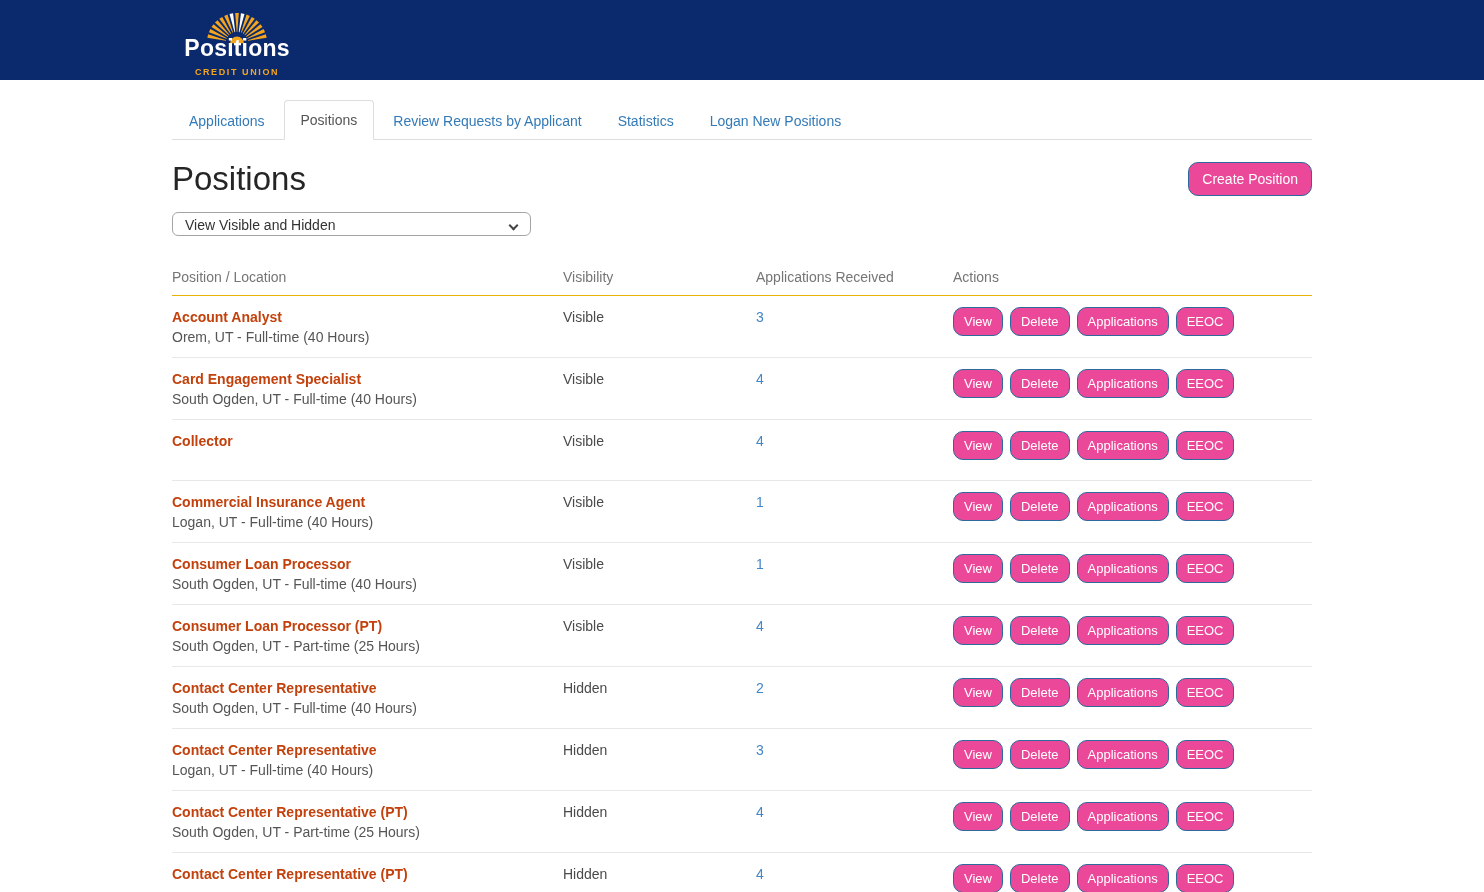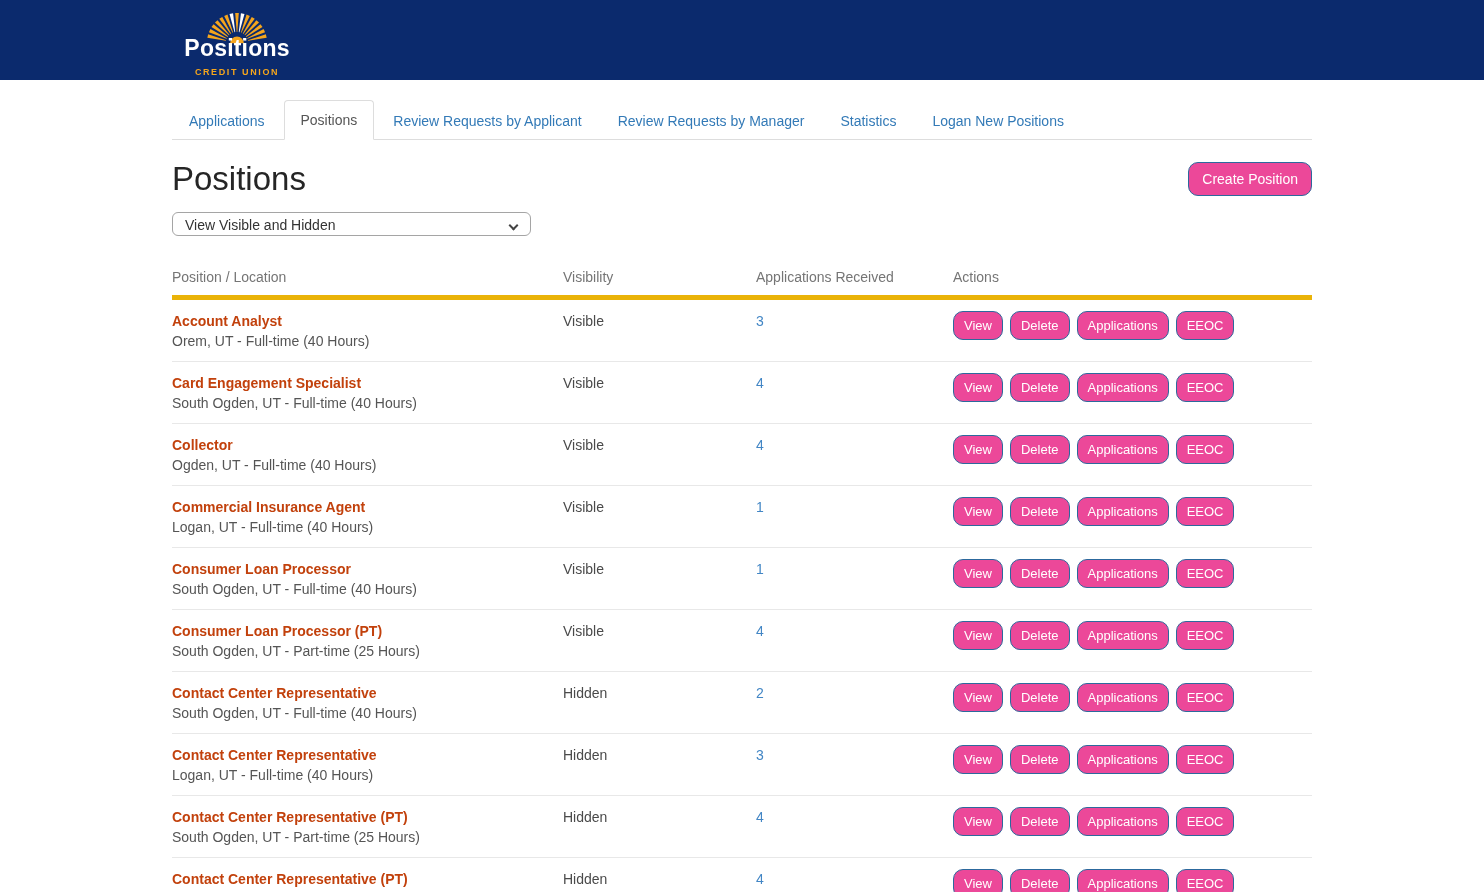"Review Requests by Manager" div.tab { html: <div> <span>Review Requests by Manager</span> </div> -> none }
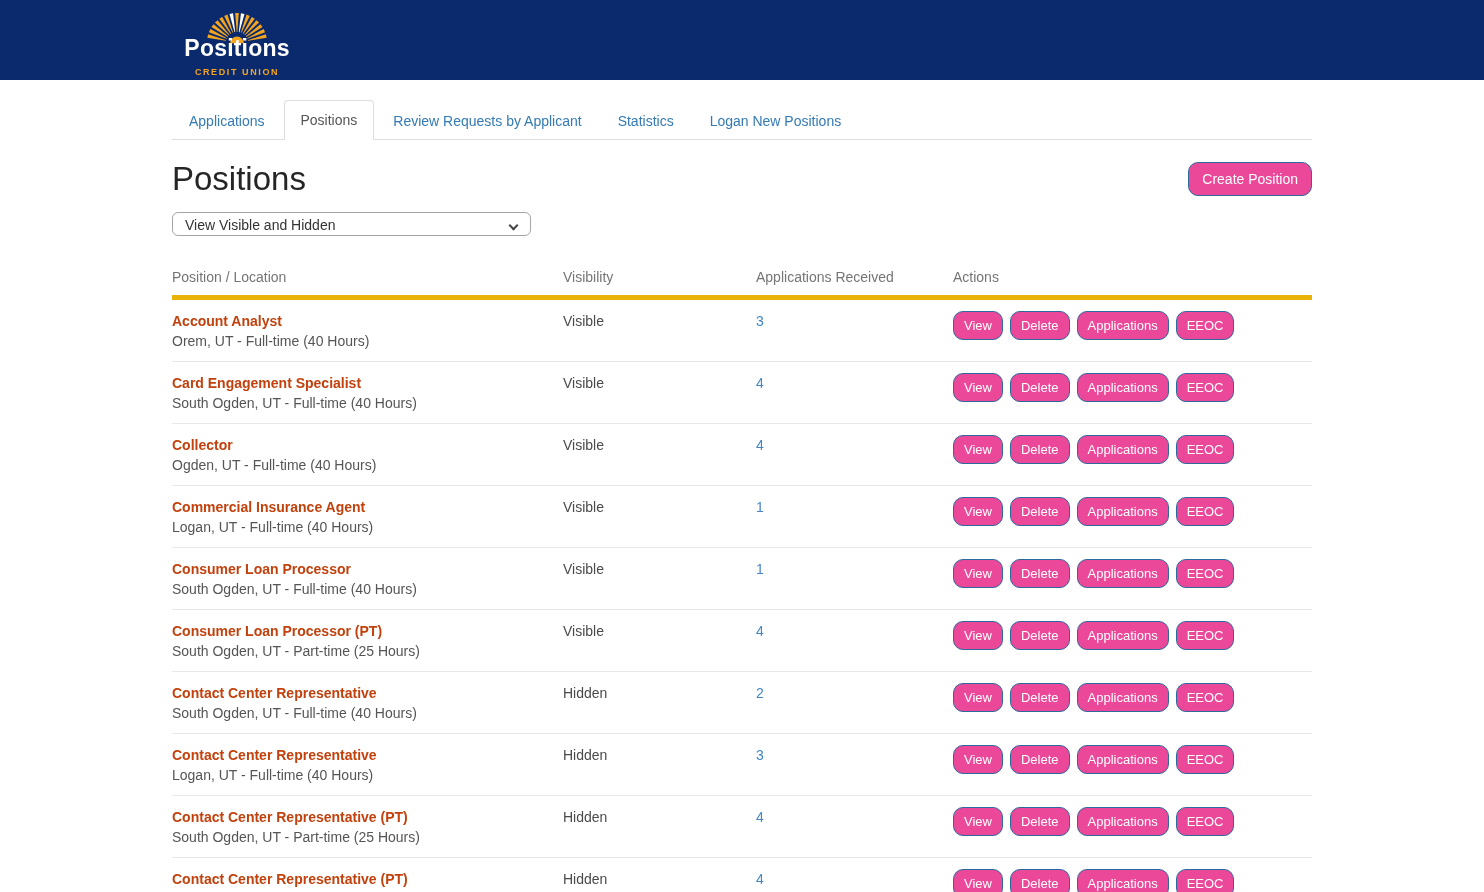"Position / Location" .thead { border-bottom: 5px solid #eab308 -> 1px solid #eab308 }
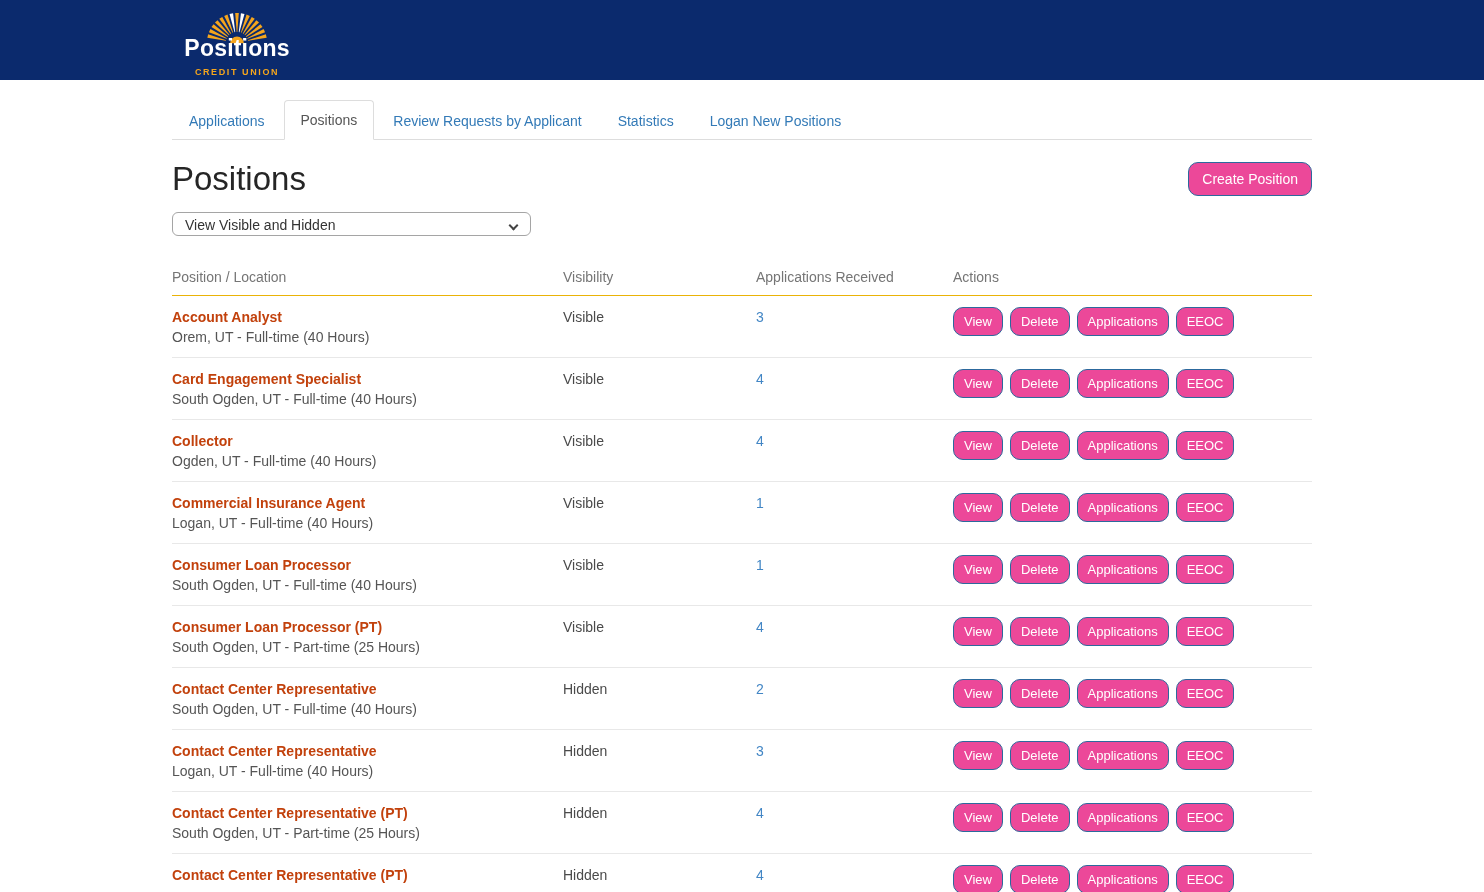"Ogden, UT - Full-time (40" div.pos-loc { html: <div>Ogden, UT - Full-time (40 Hours)</div> -> none }
